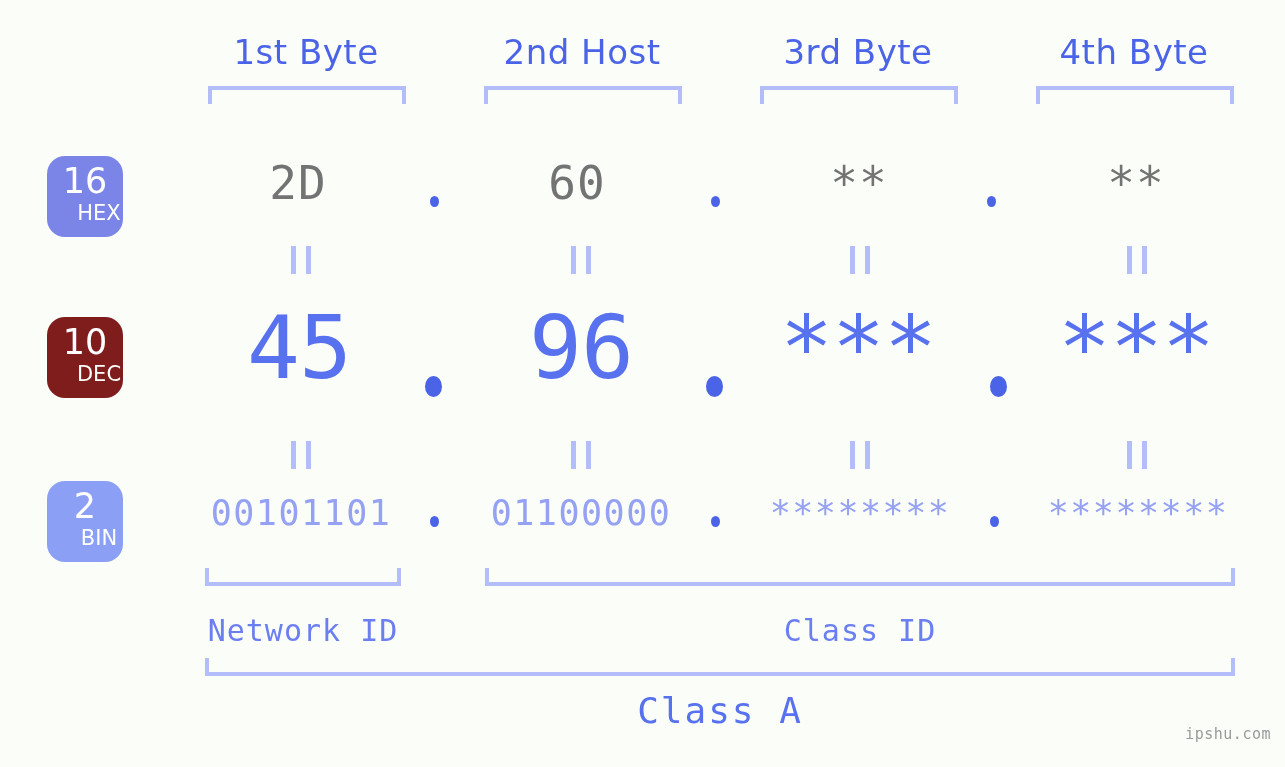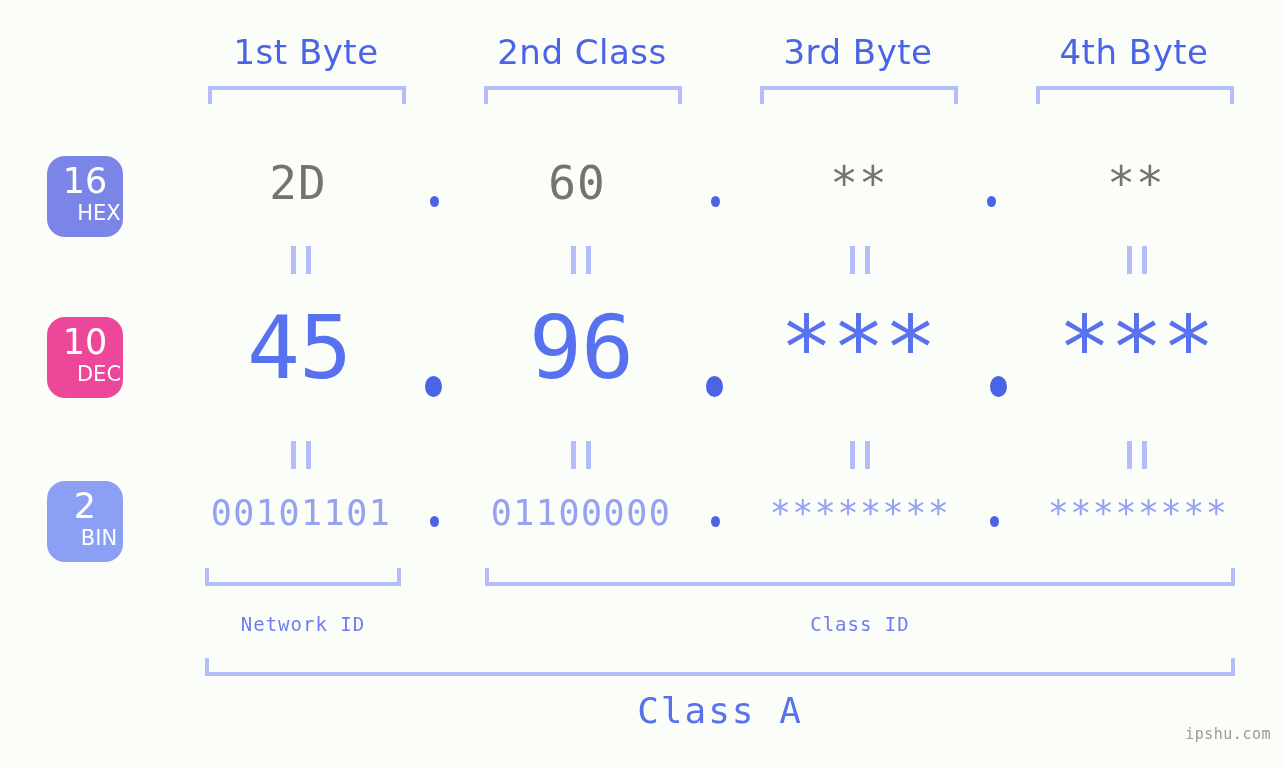"2nd Class" div.byte-label { text: Class -> Host }
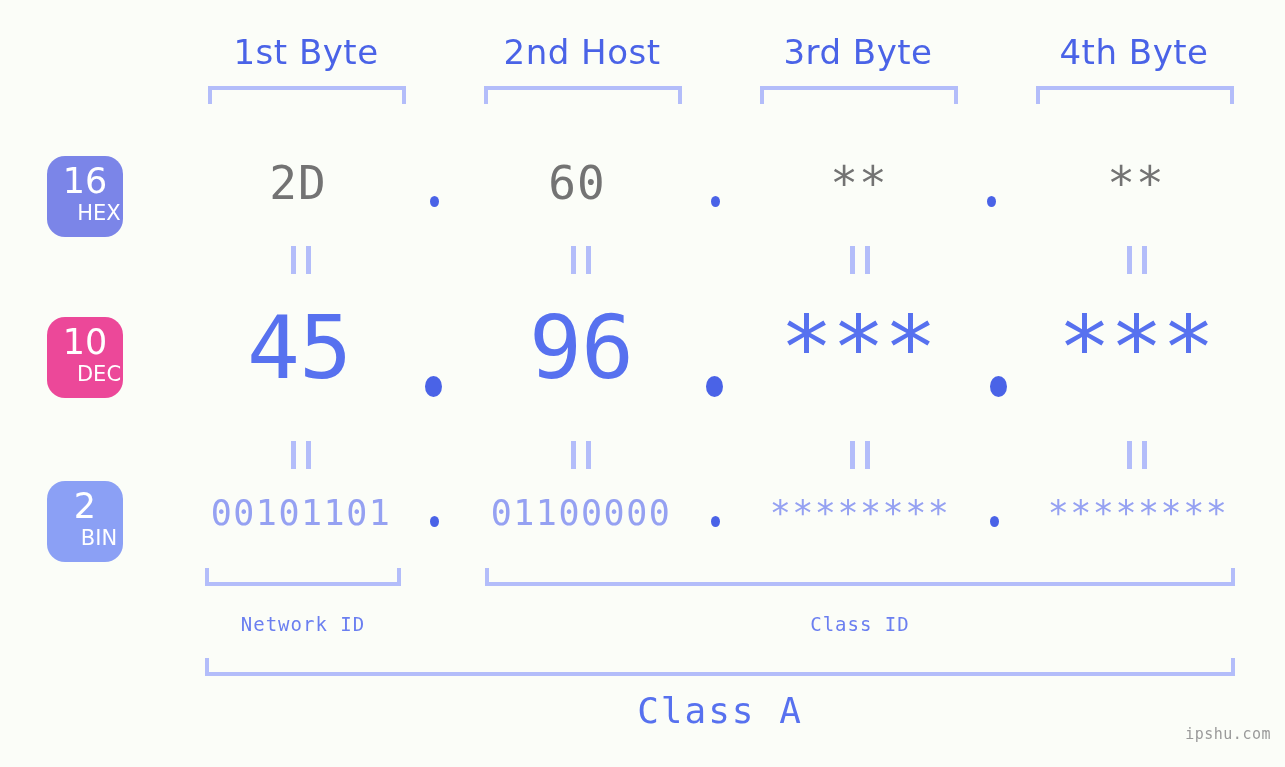"10" #badge-dec { background: #ec4899 -> #7f1d1d }
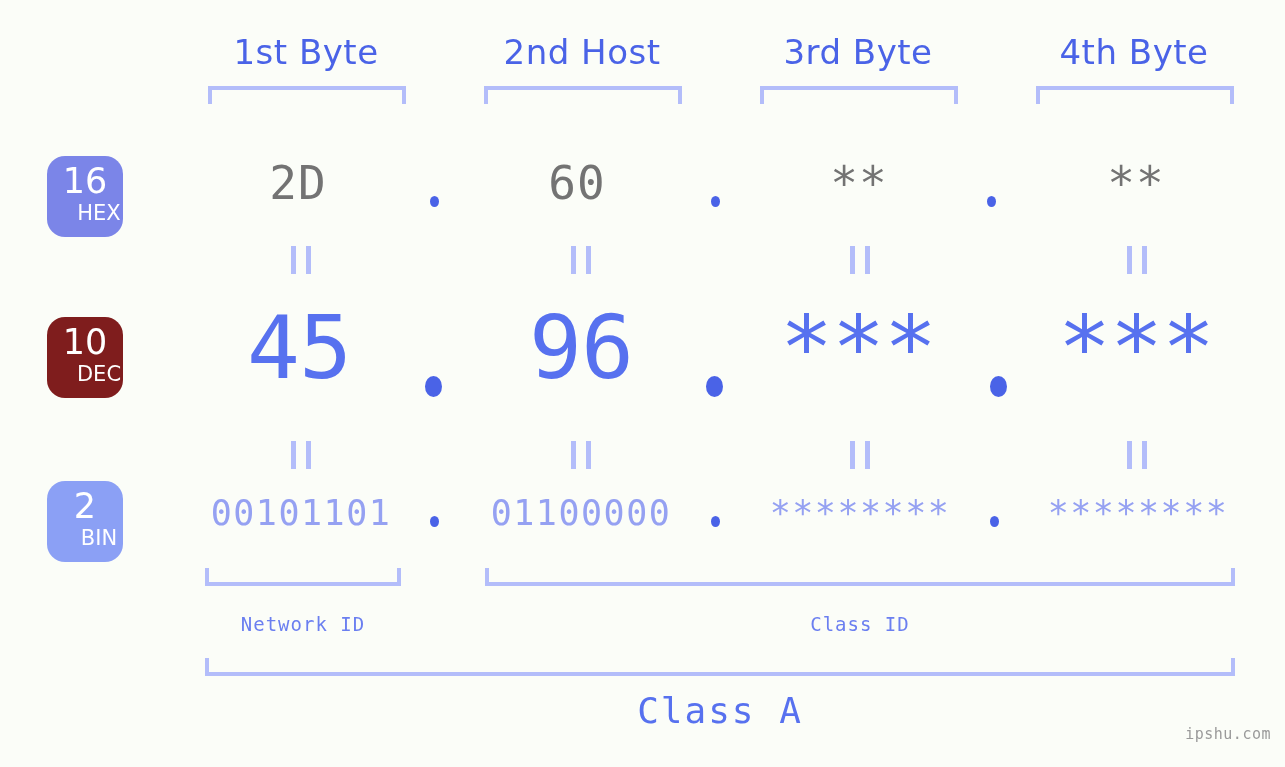"Network ID" .id-label { font-size: 19px -> 30px }
